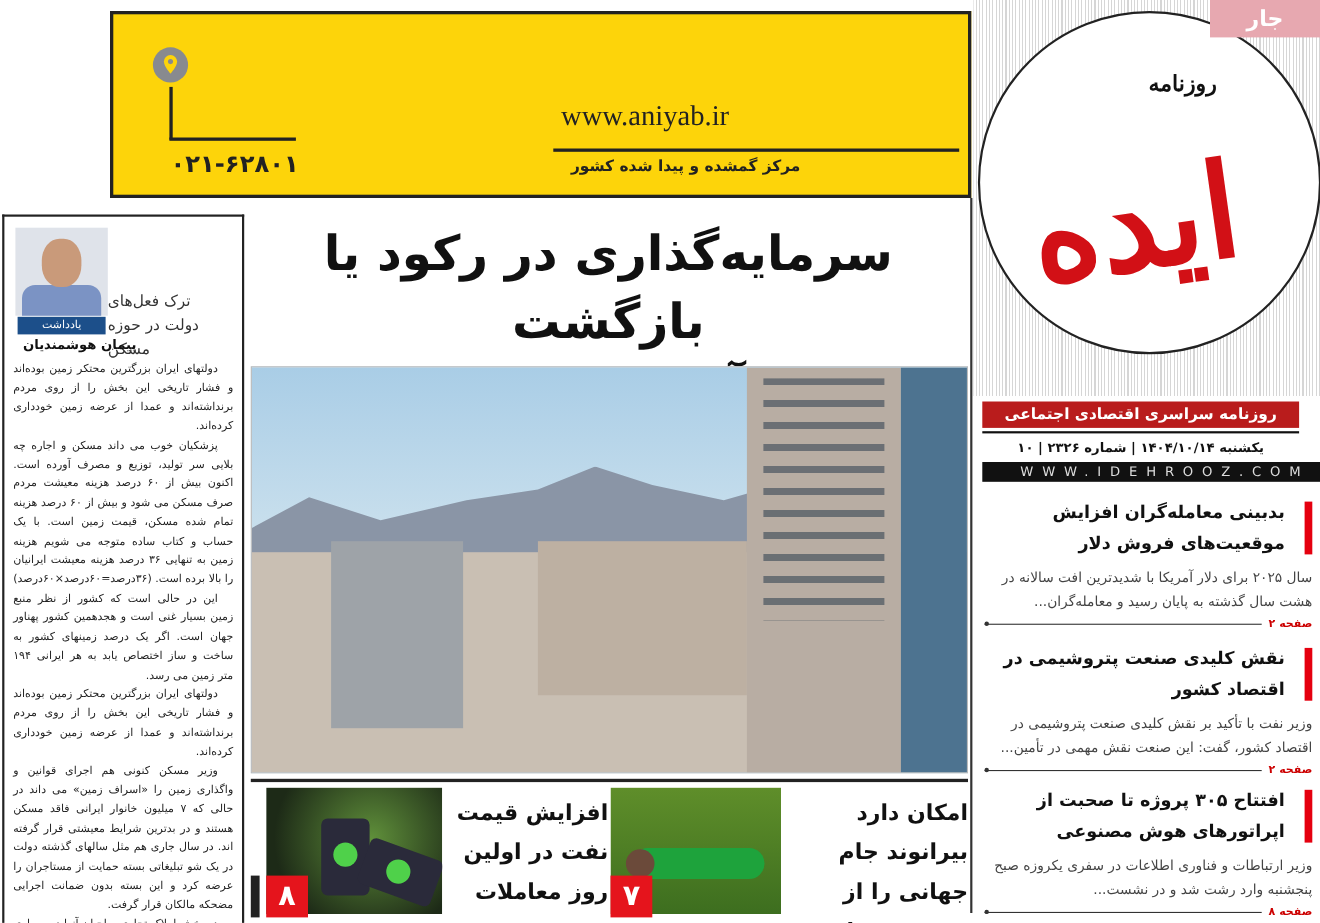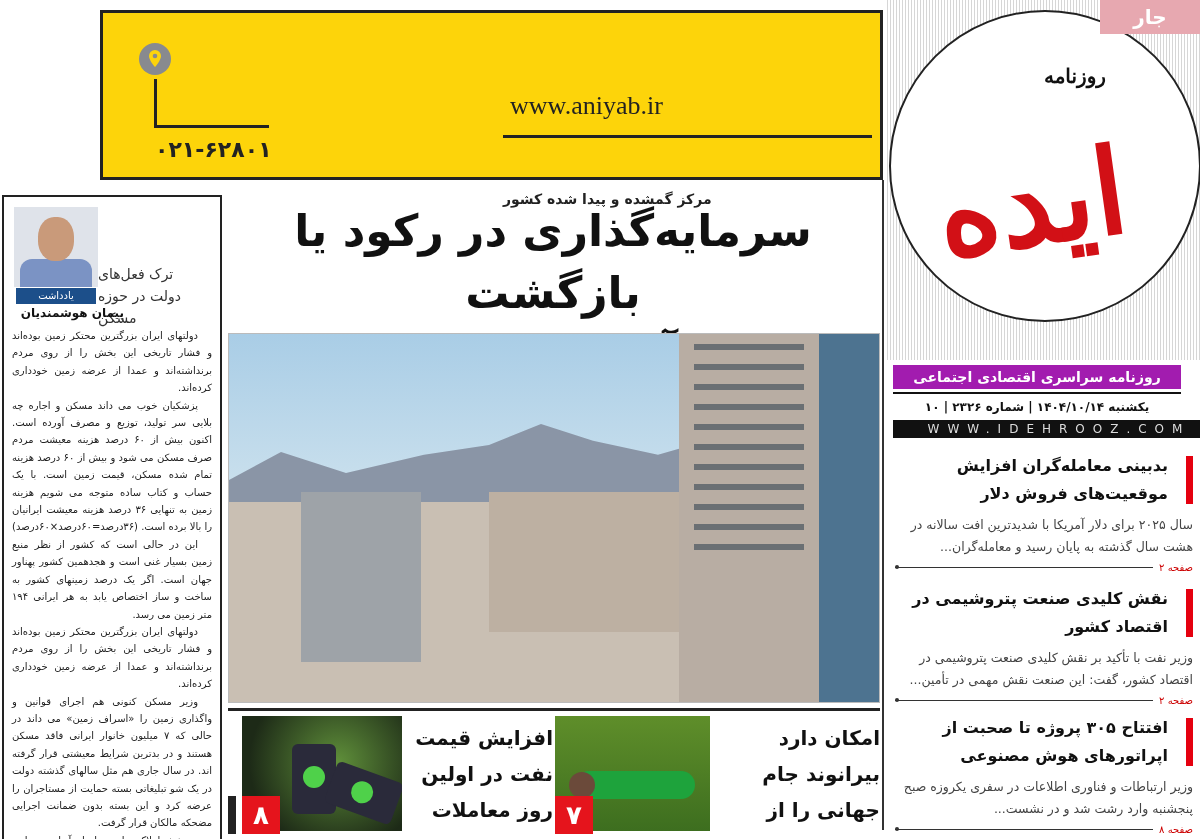"مرکز گمشده و پیدا شده" .ad .tagline { left: 400px -> 416px; margin-top: 48px -> none }
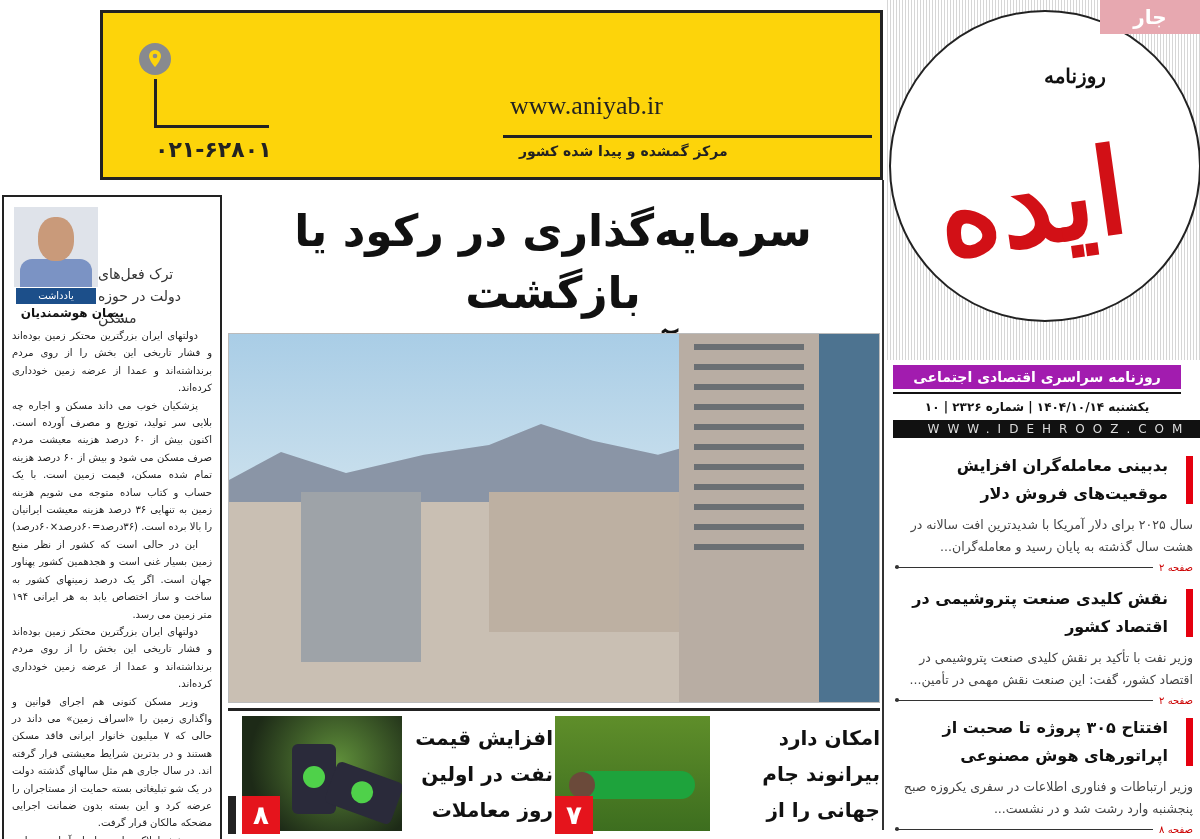"روزنامه سراسری اقتصادی اجتماعی" .tag-bar { background: #a21caf -> #b91c1c }
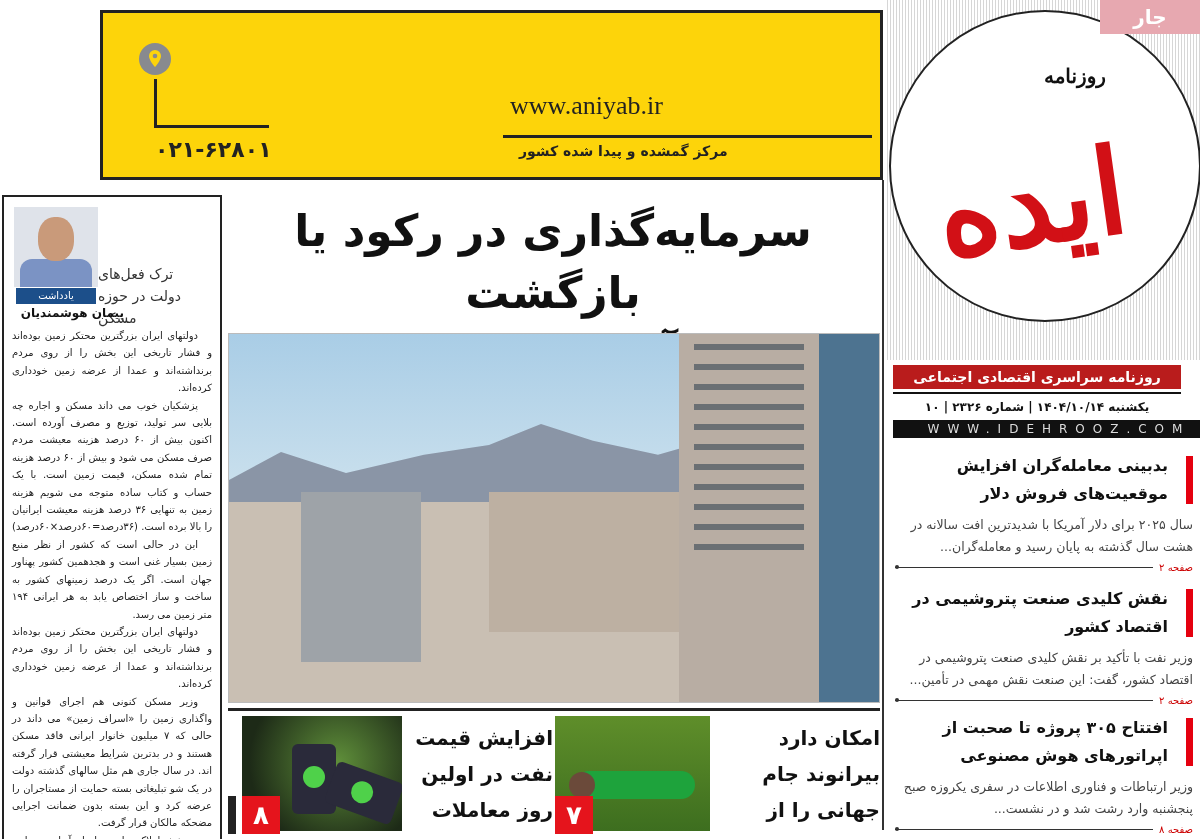"صفحه ۲" .news .foot { font-weight: none -> bold }
